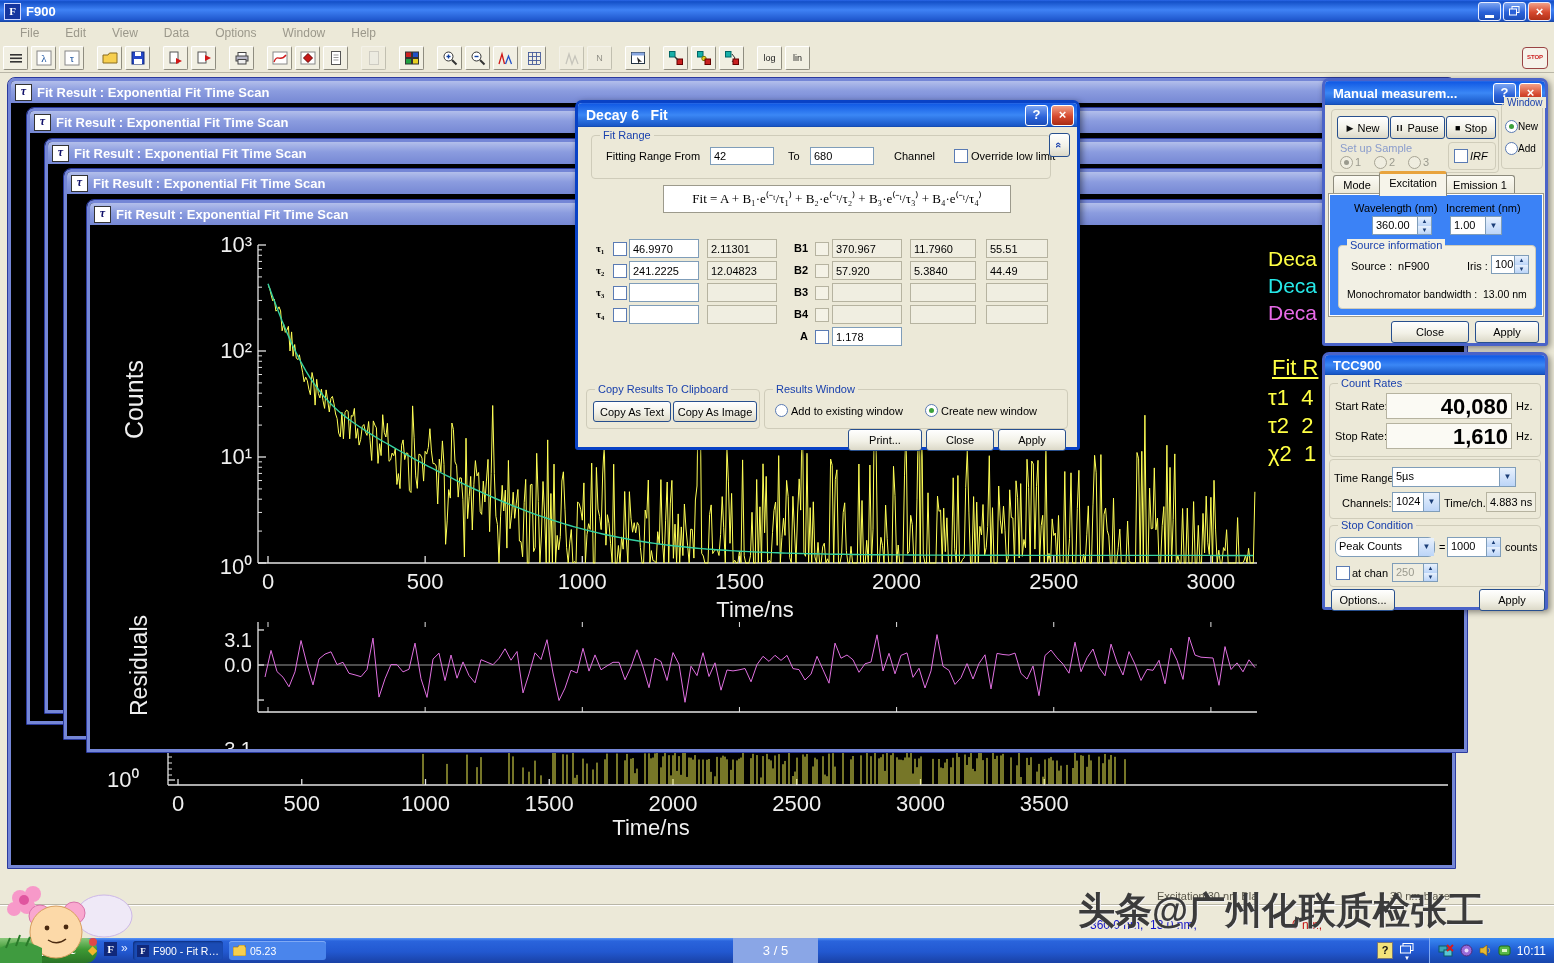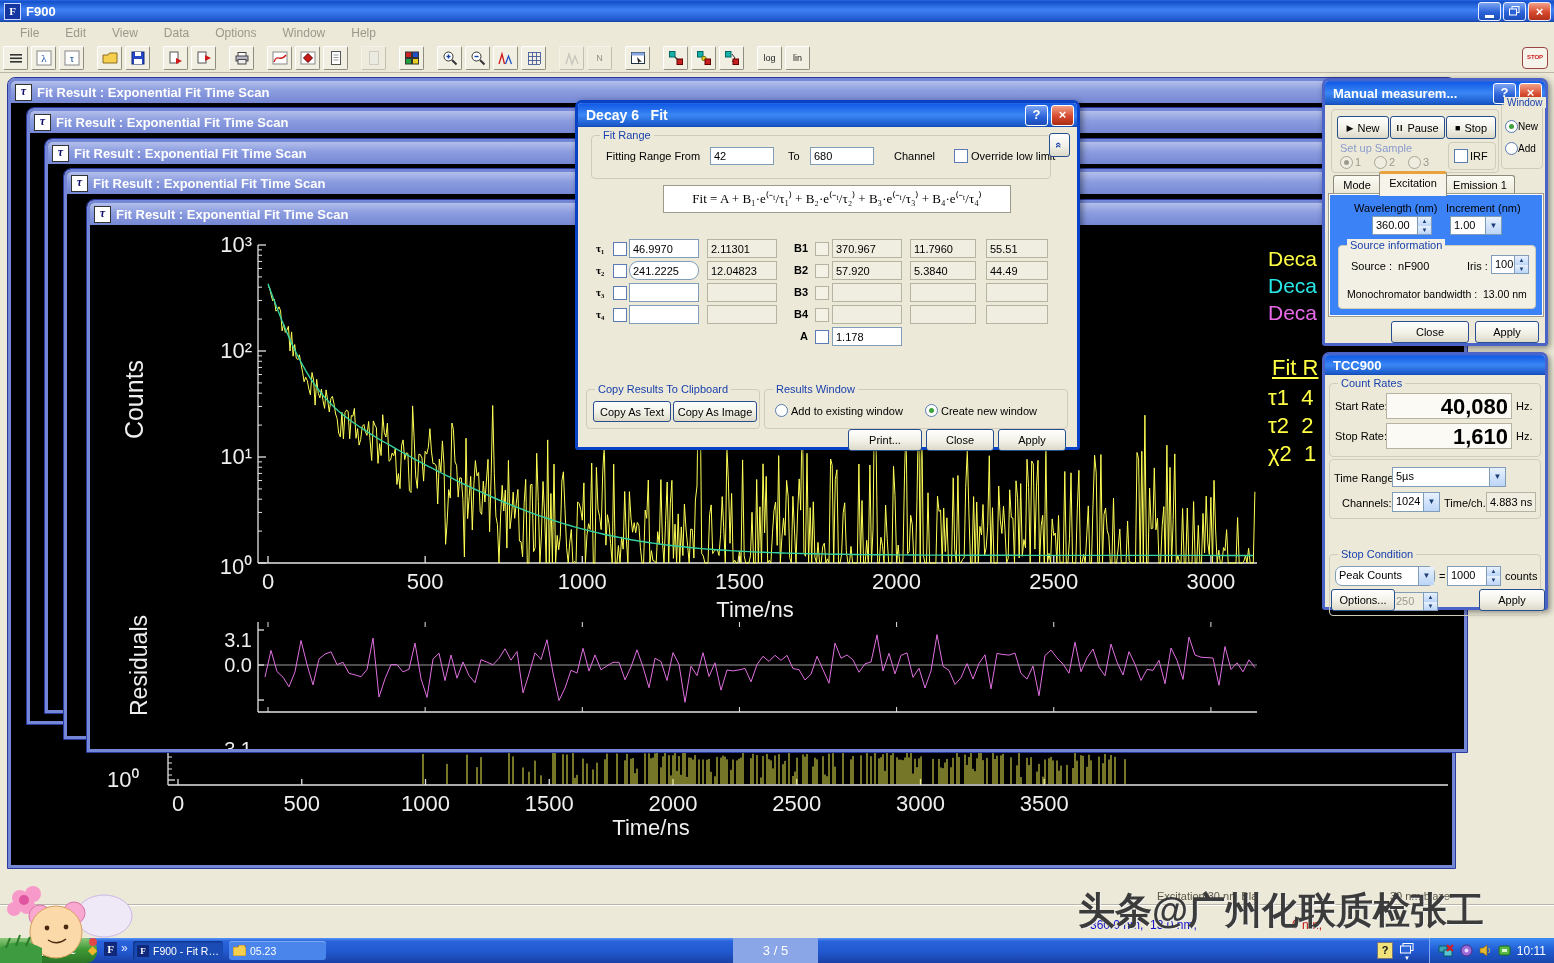"IRF" span.lbl { font-style: none -> italic }
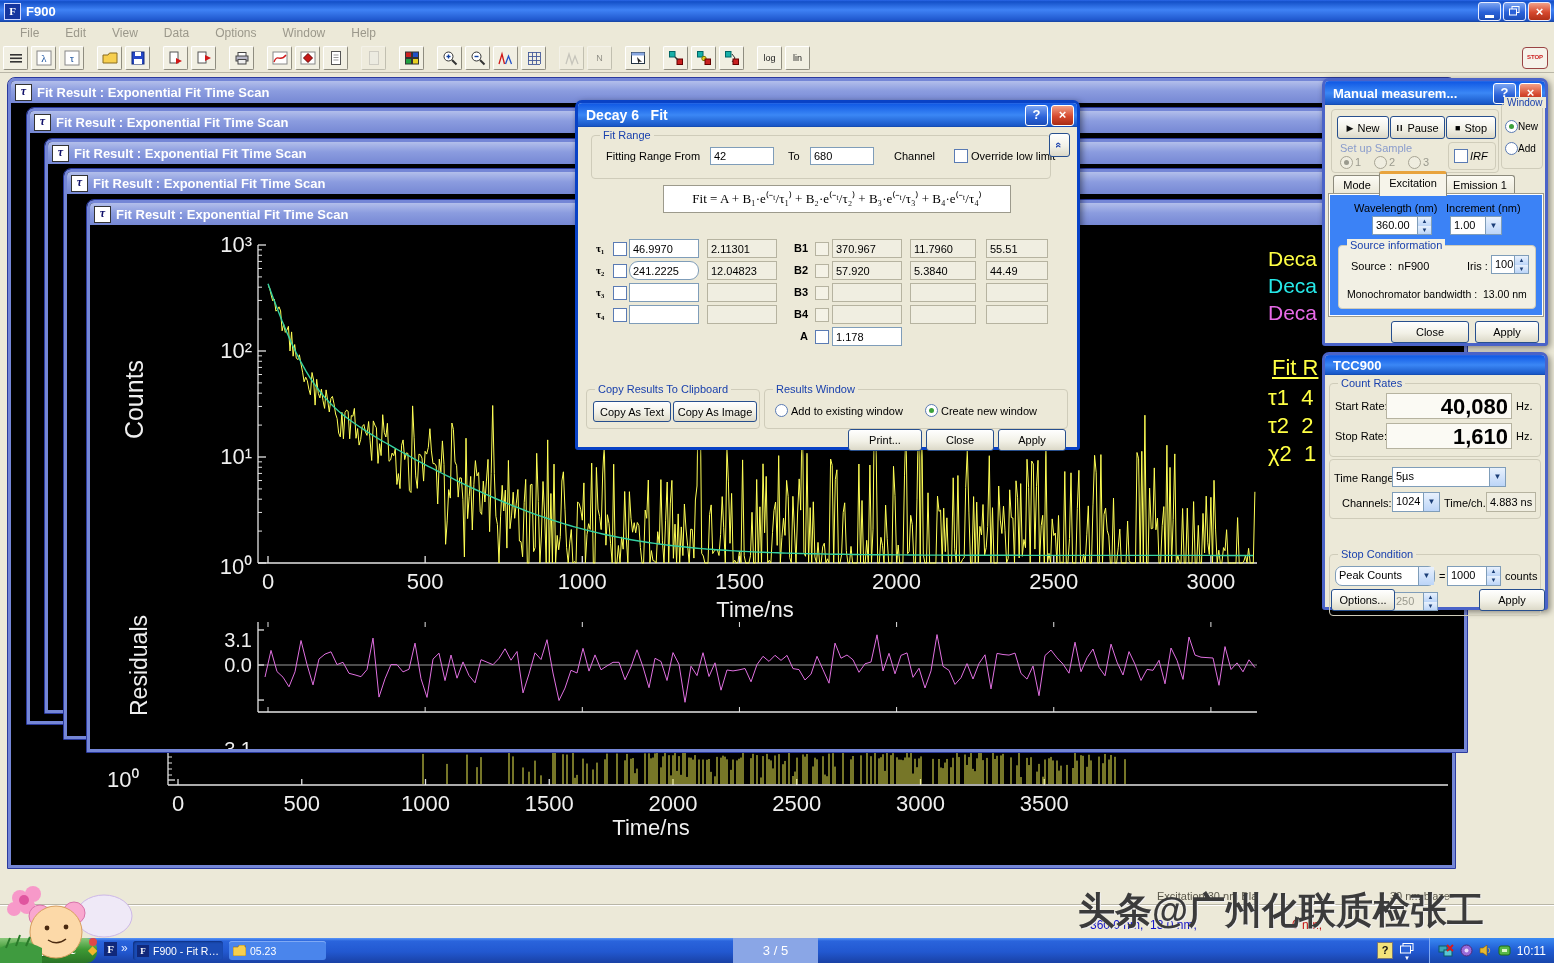"241.2225" input.xp-input { border-radius: 9px -> none }
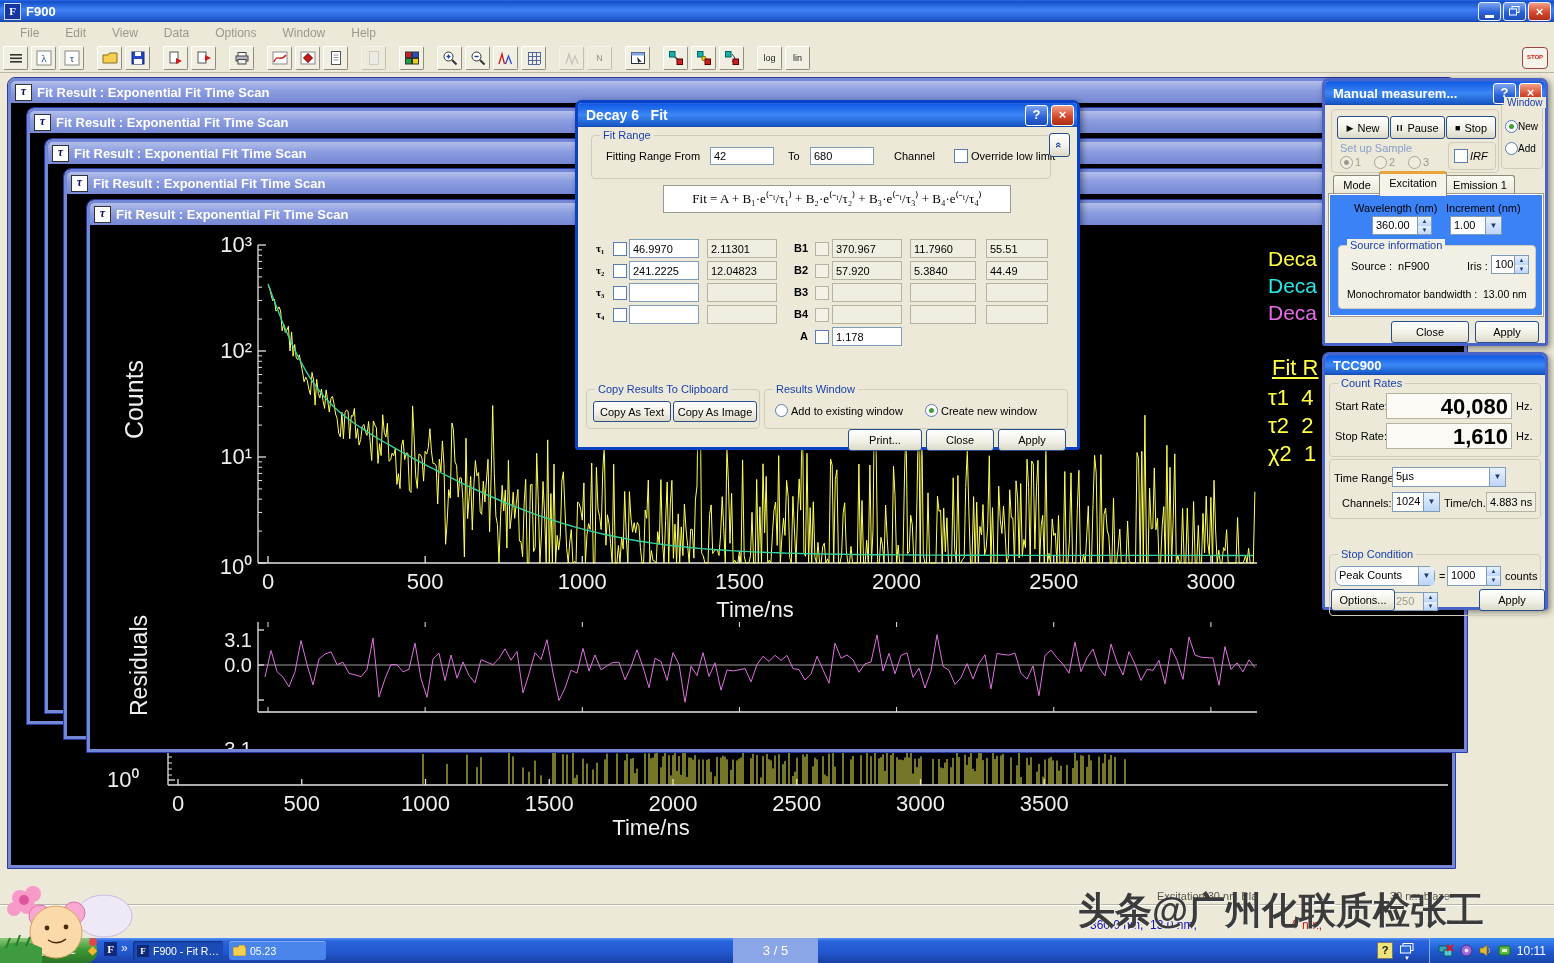"5µs" div.combo { width: 114px -> 124px }
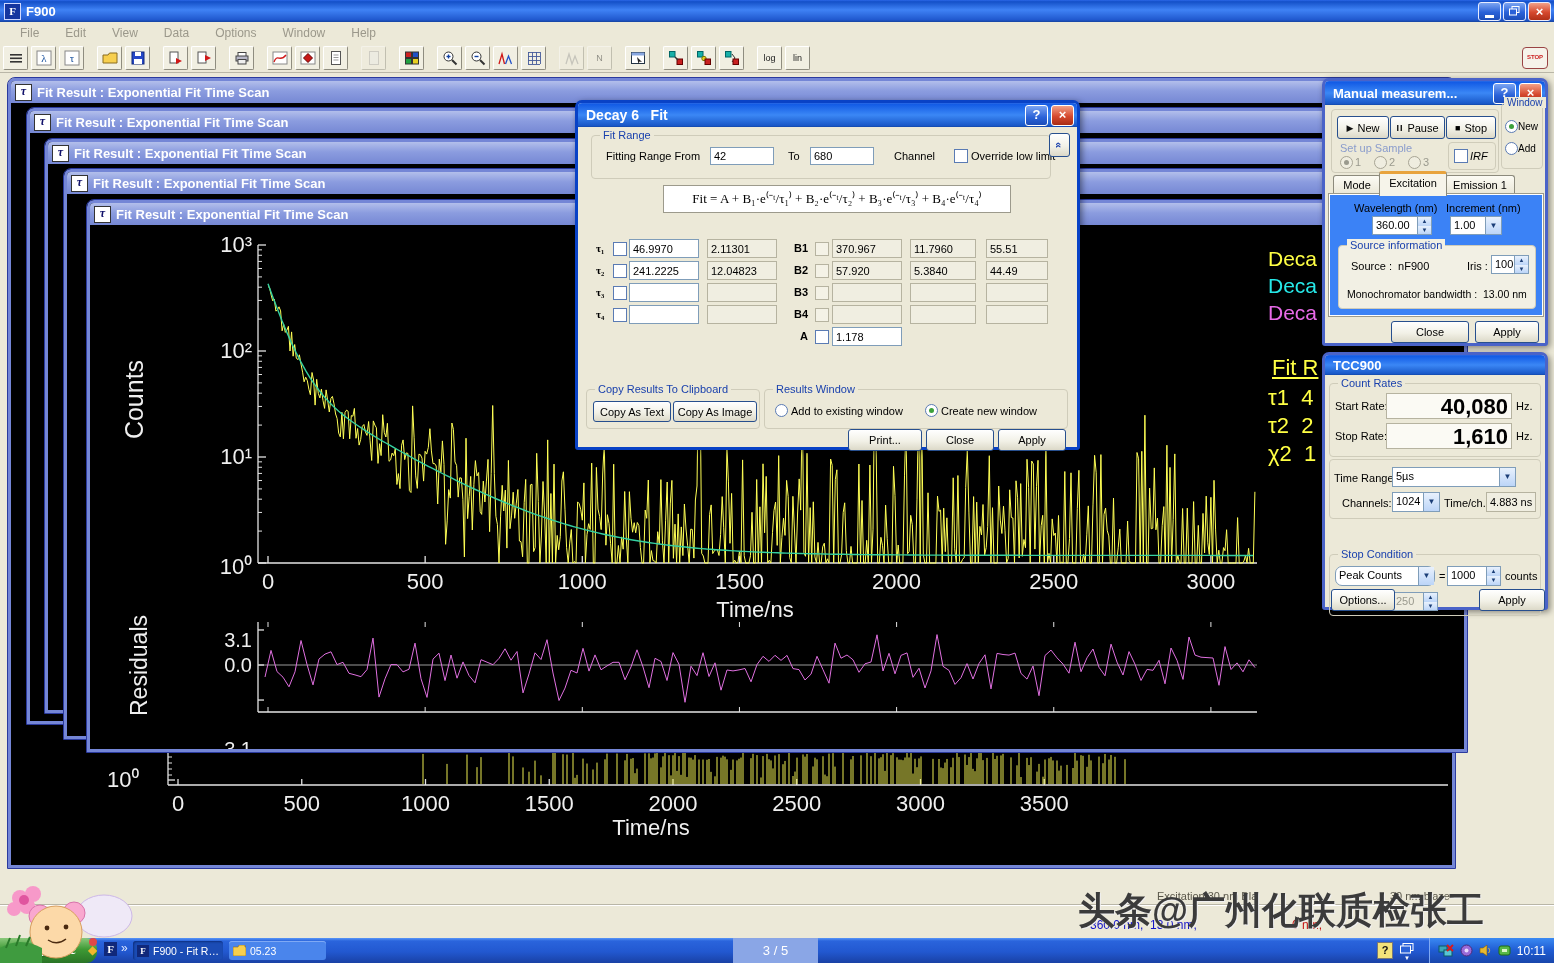"Stop Condition" div.group { margin-top: 29px -> none }
